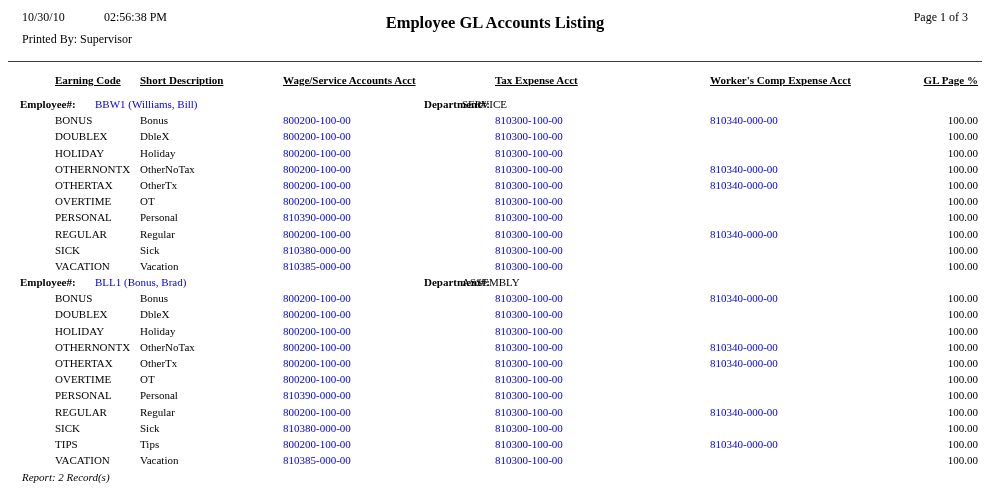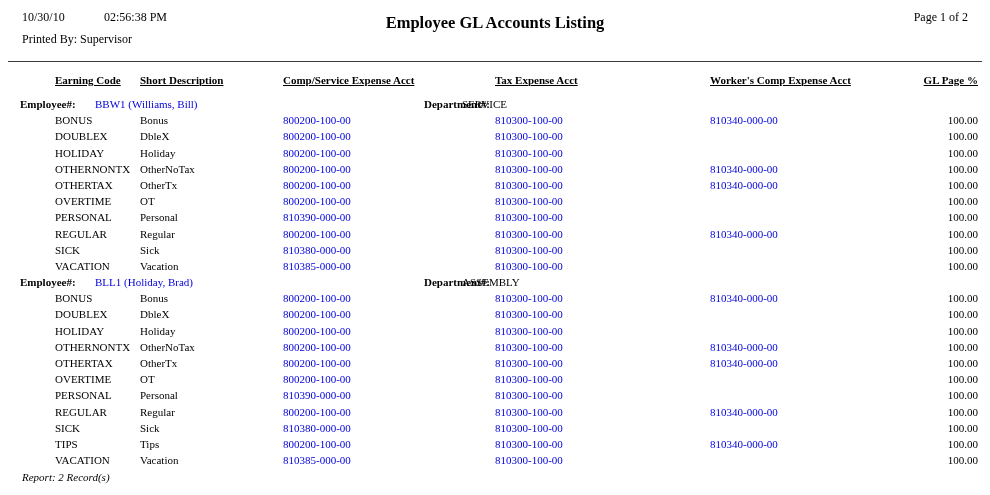"Page 1 of 2" span.hdr-page { text: 2 -> 3 }
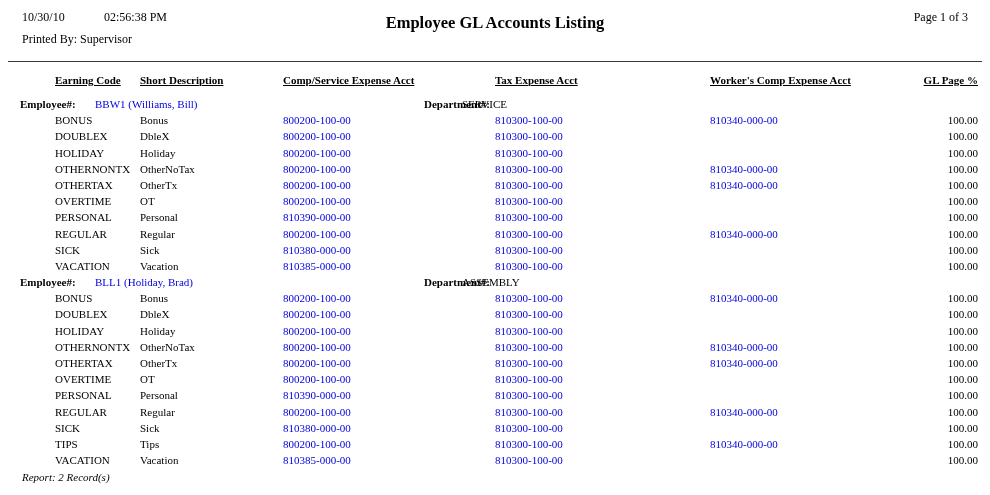"Comp/Service Expense Acct" span.c3 { text: Comp/Service Expense -> Wage/Service Accounts }
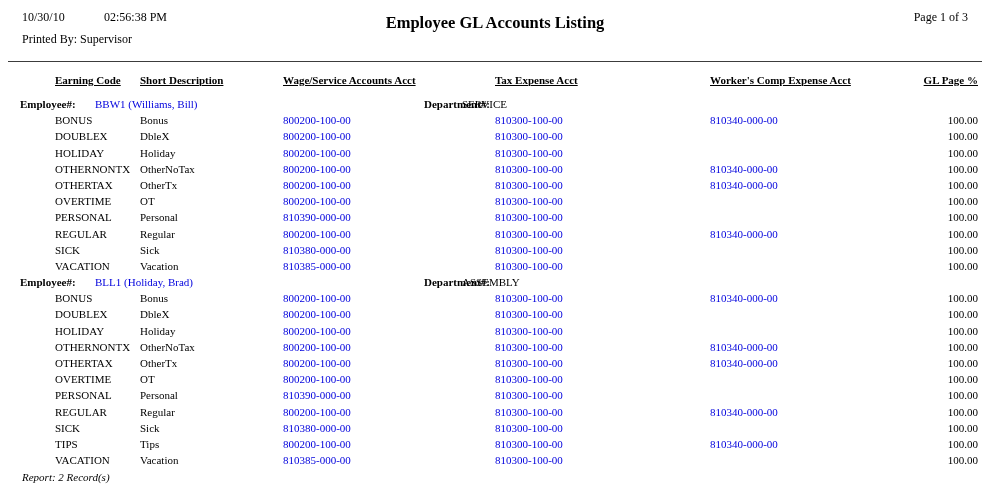"BLL1 (Holiday, Brad)" span.g-empval { text: Holiday -> Bonus }
